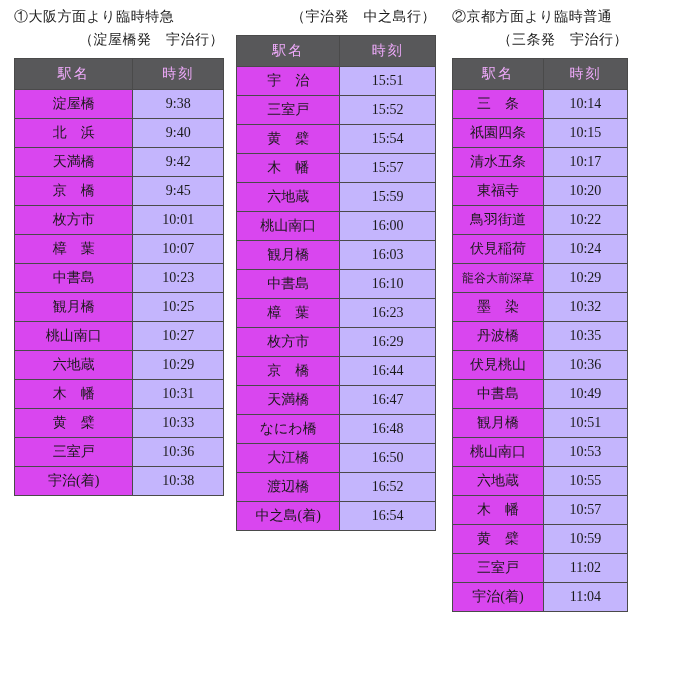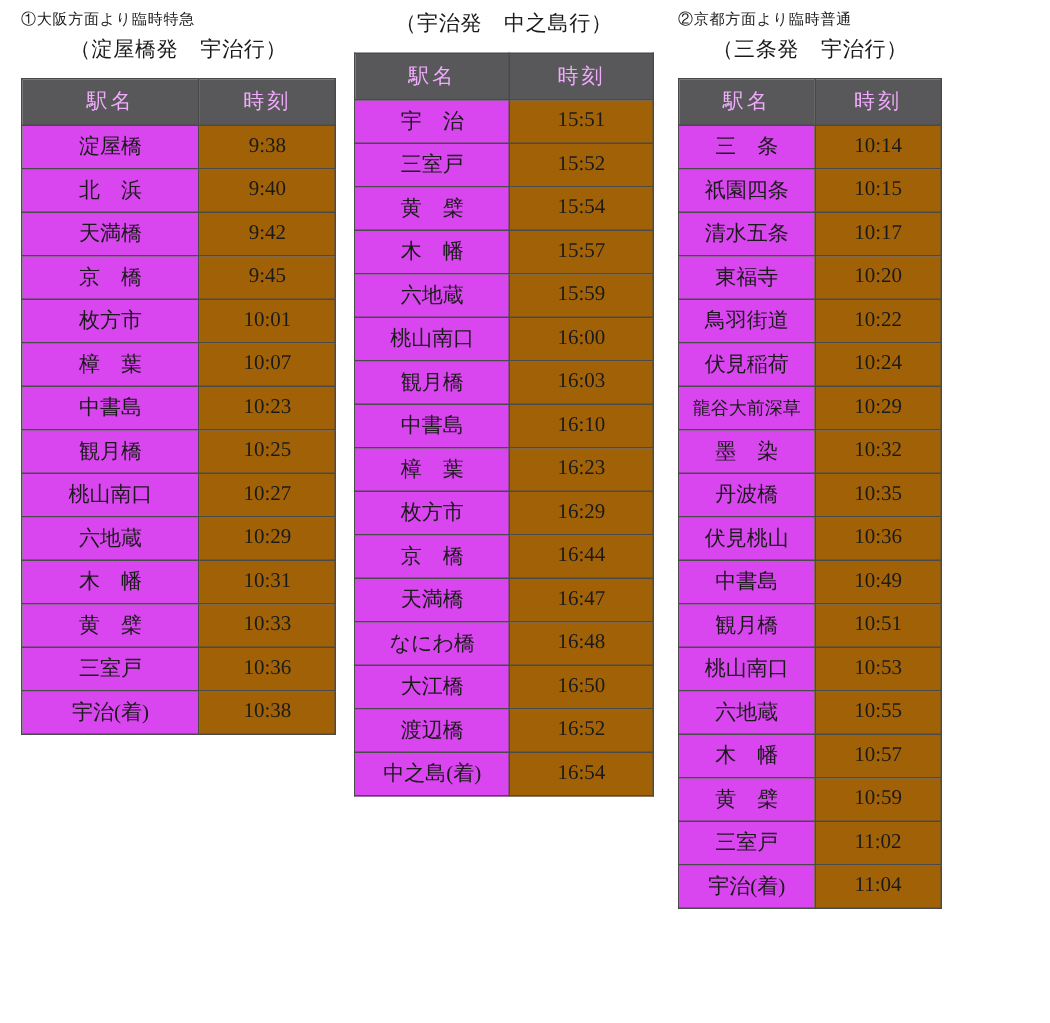"①大阪方面より臨時特急" .heading { font-size: 10px -> 14px }
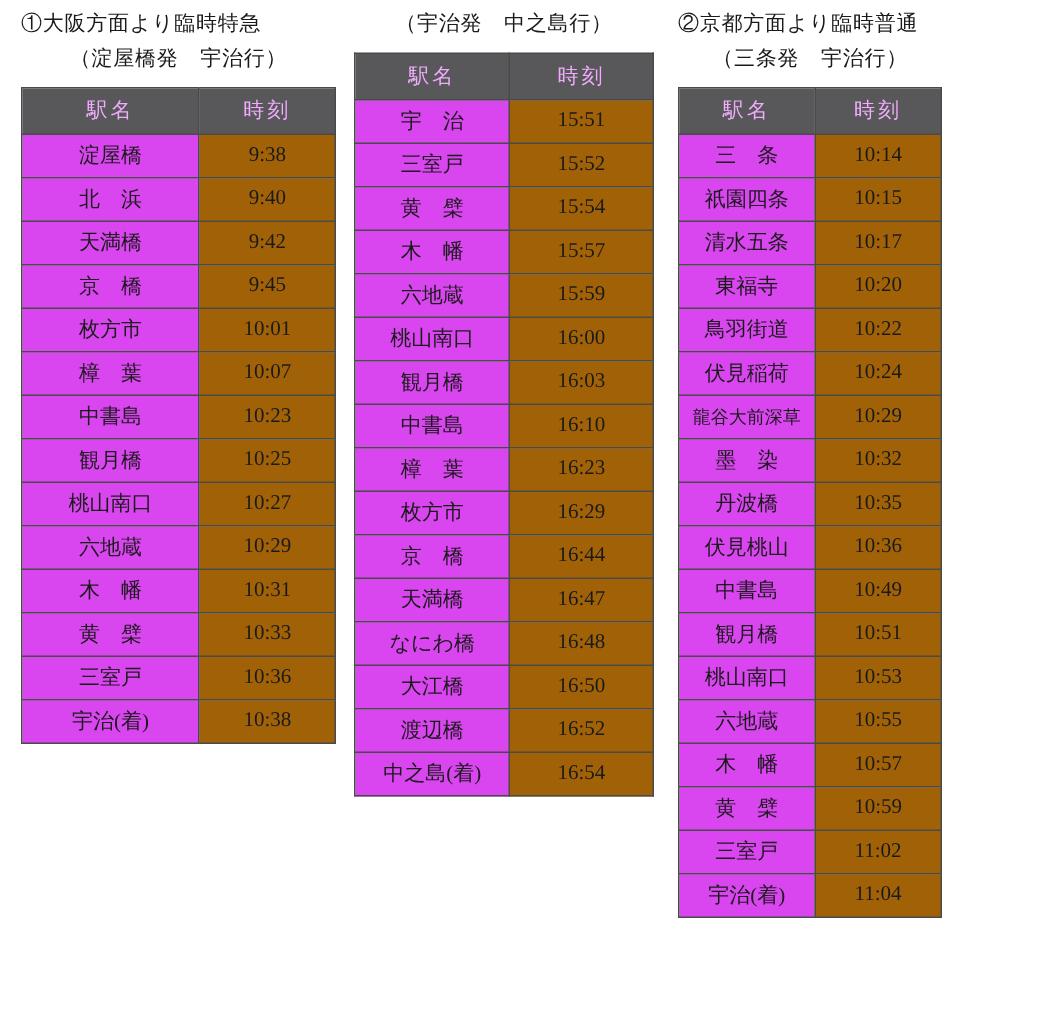"（宇治発 中之島行）" .heading-sub { text-align: center -> right }
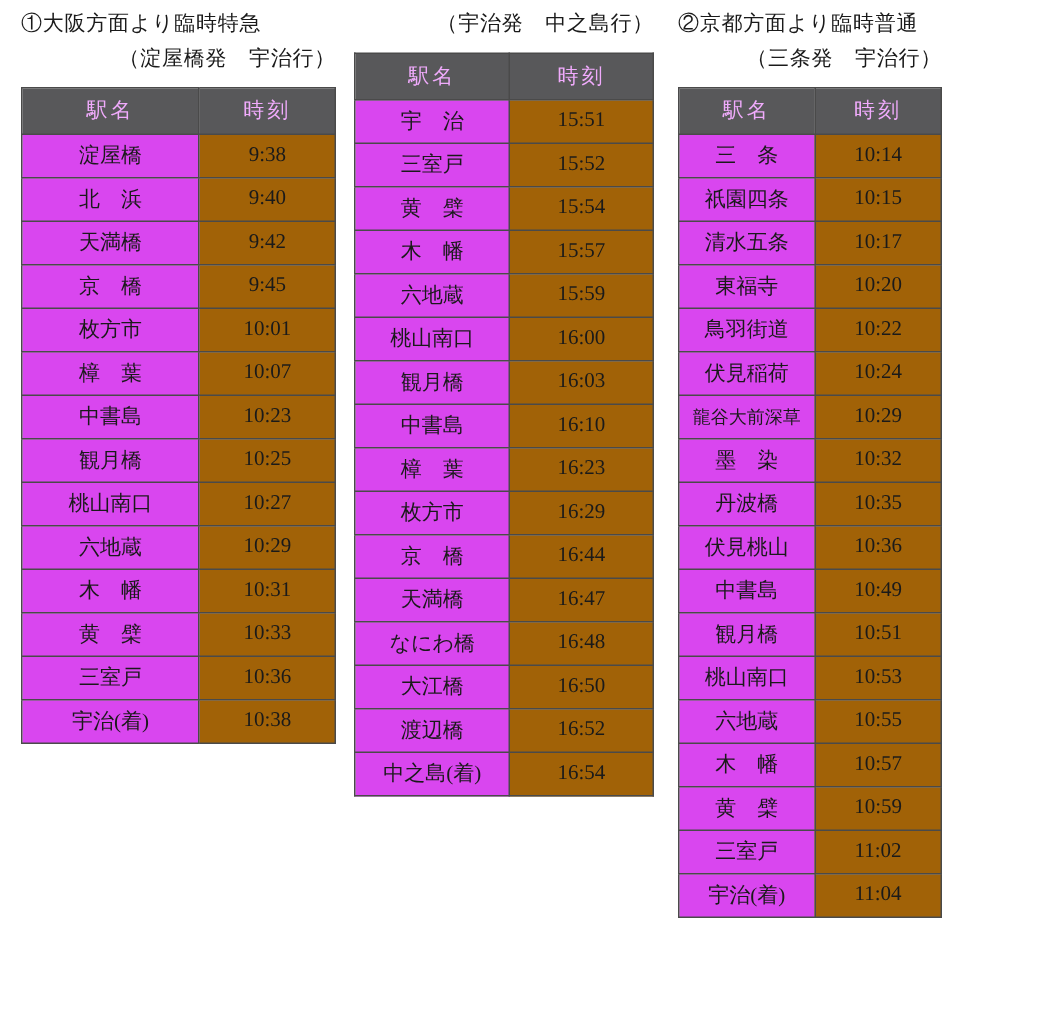"15:51" table.timetable td.time { background: #a16207 -> #c4b5fd }
